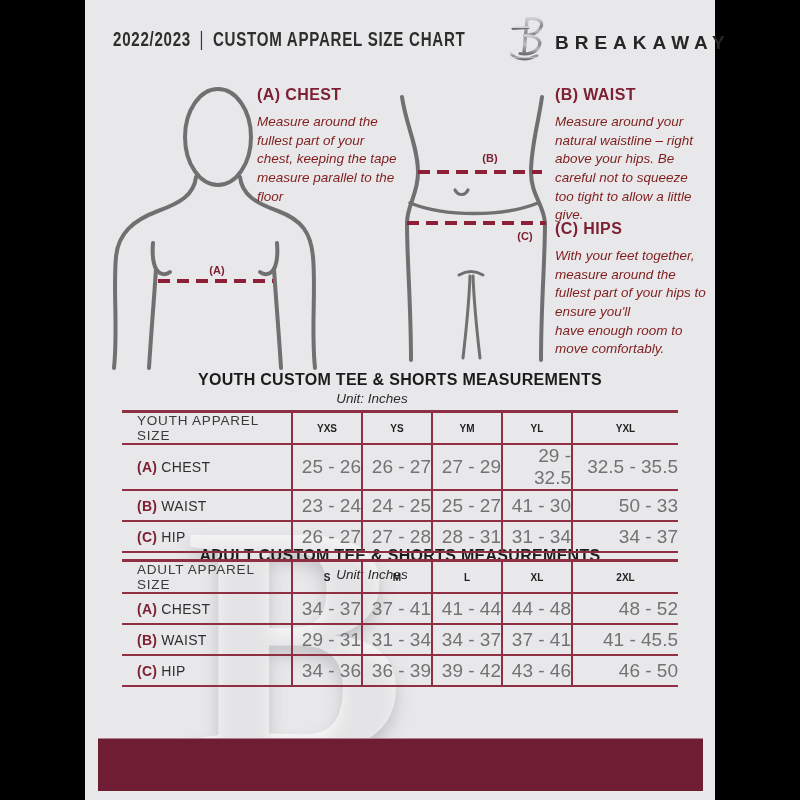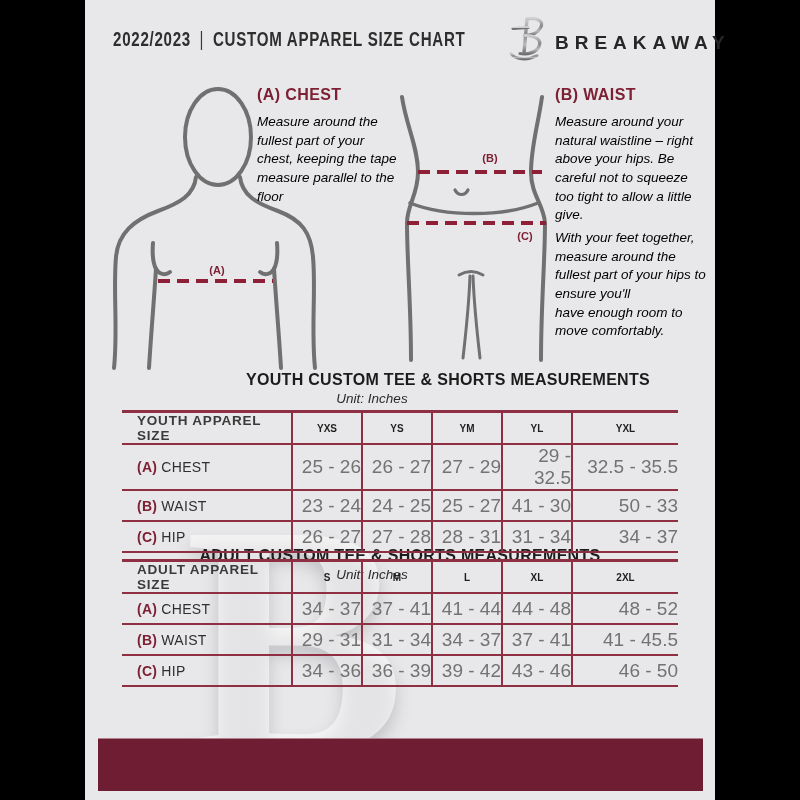"Measure around the fullest part" .guide-body { color: #000000 -> #7f1d1d }
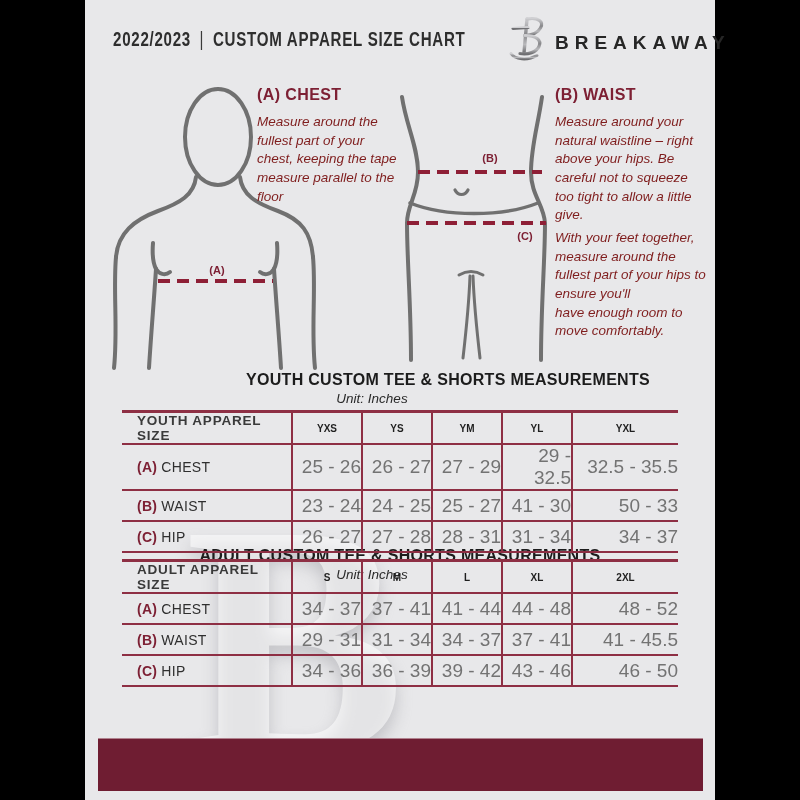"(C) HIPS" div.guide-head { html: none -> <div>(C) HIPS</div> }
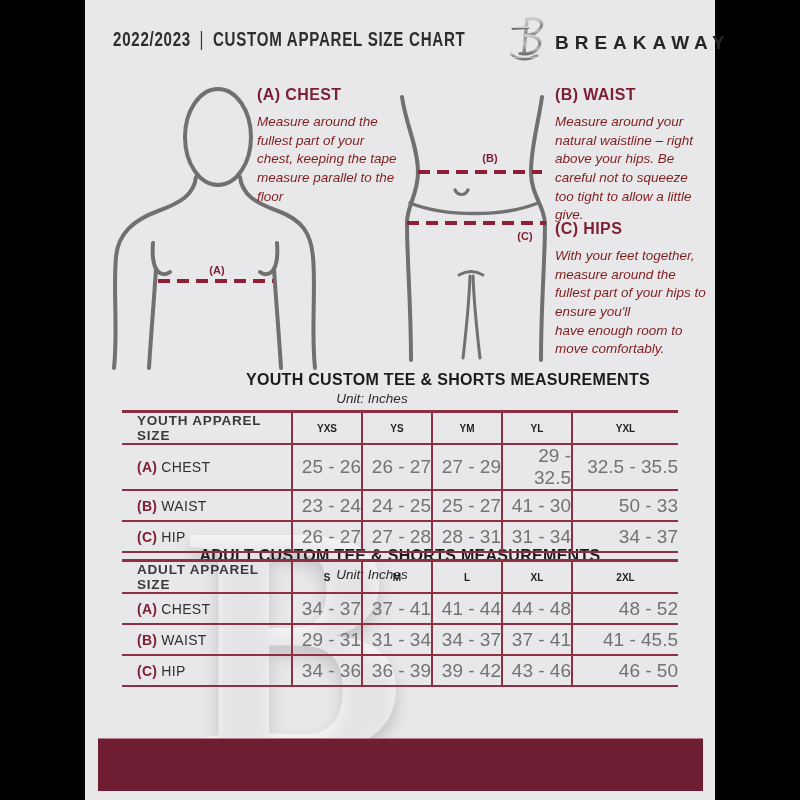"YOUTH CUSTOM TEE & SHORTS" #youth-title { padding-left: 48px -> none }
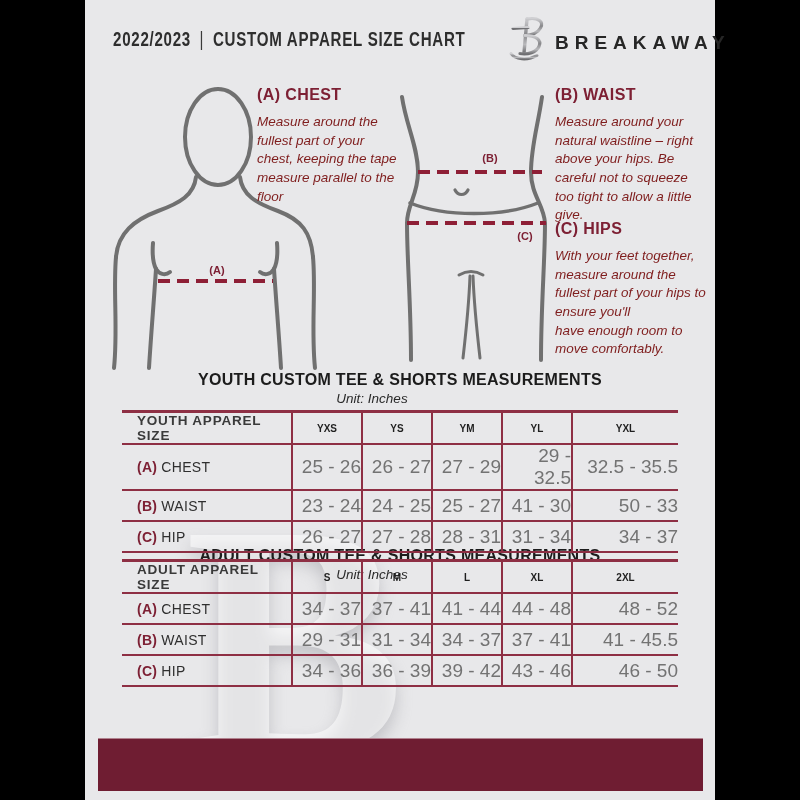"YOUTH APPAREL SIZE" .hdr-row th { font-weight: bold -> none }
